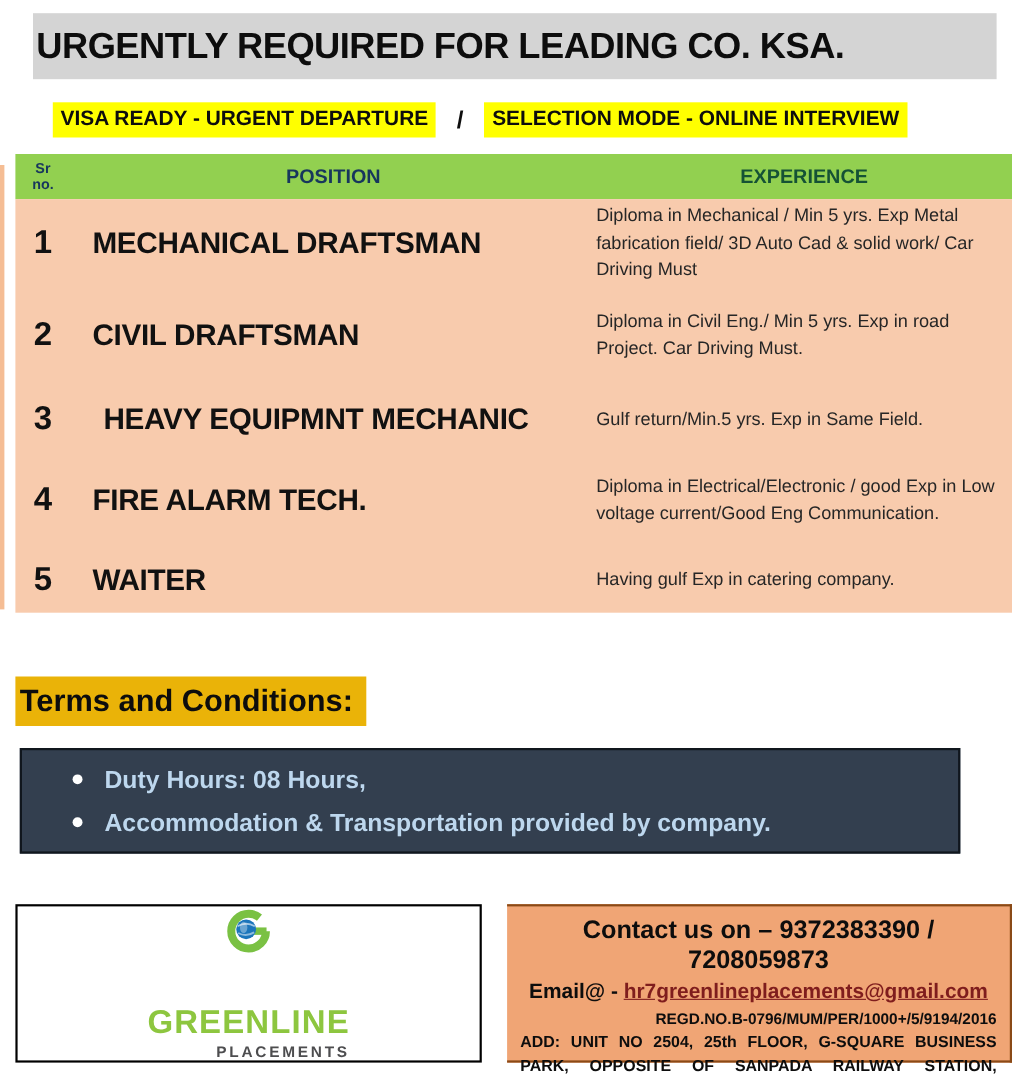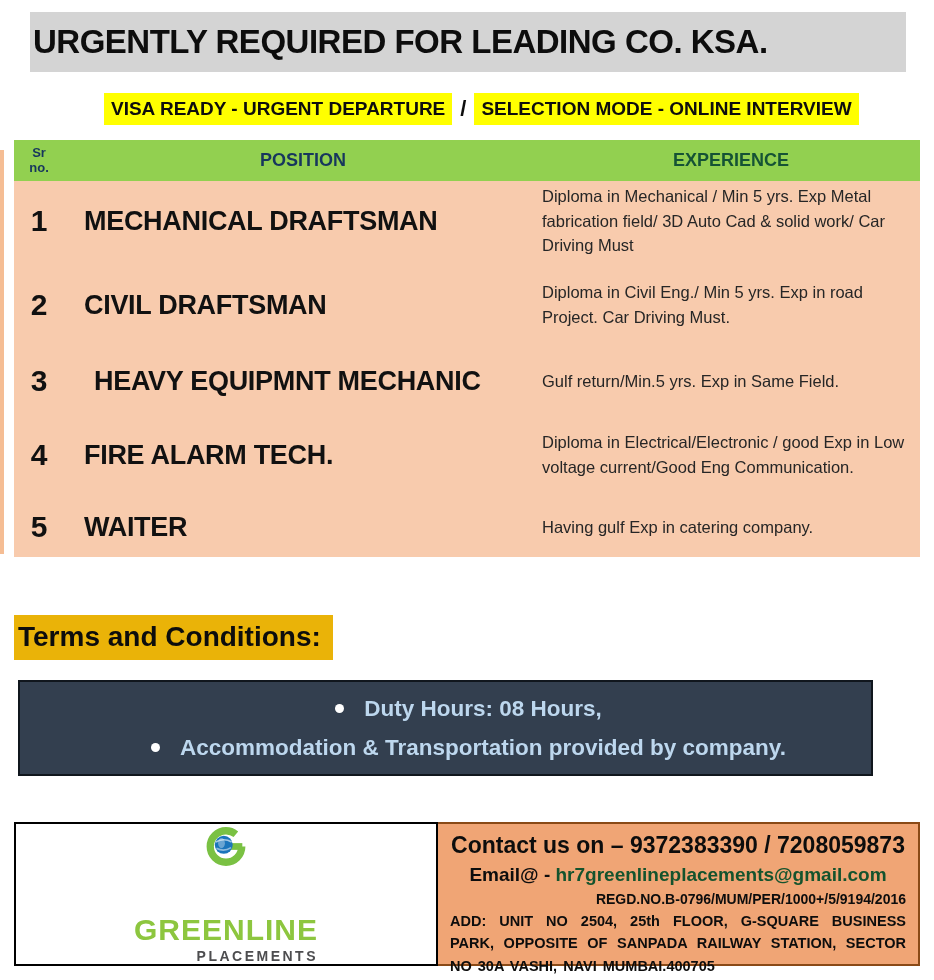"VISA READY - URGENT DEPARTURE" .subtitle-row { gap: 8px -> 19px; margin: 21px 0 0 104px -> 21px 0 0 48px }
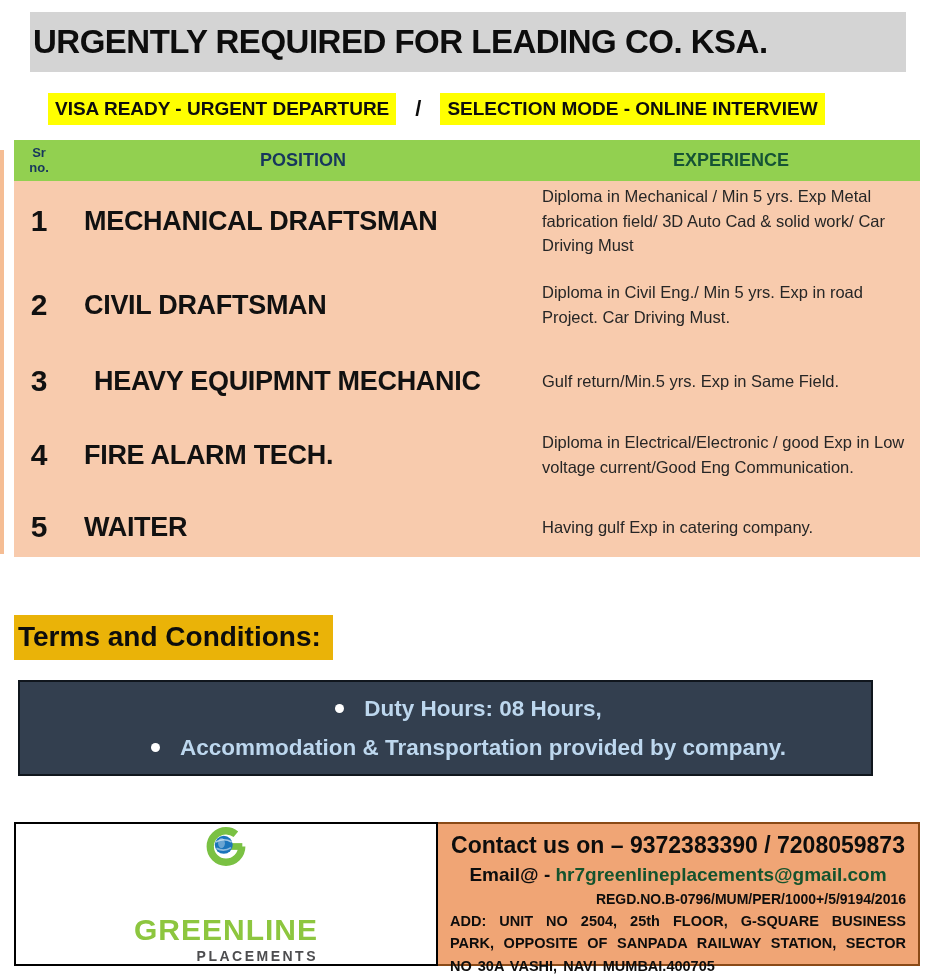"Duty Hours: 08 Hours," .condition-item { justify-content: center -> none }
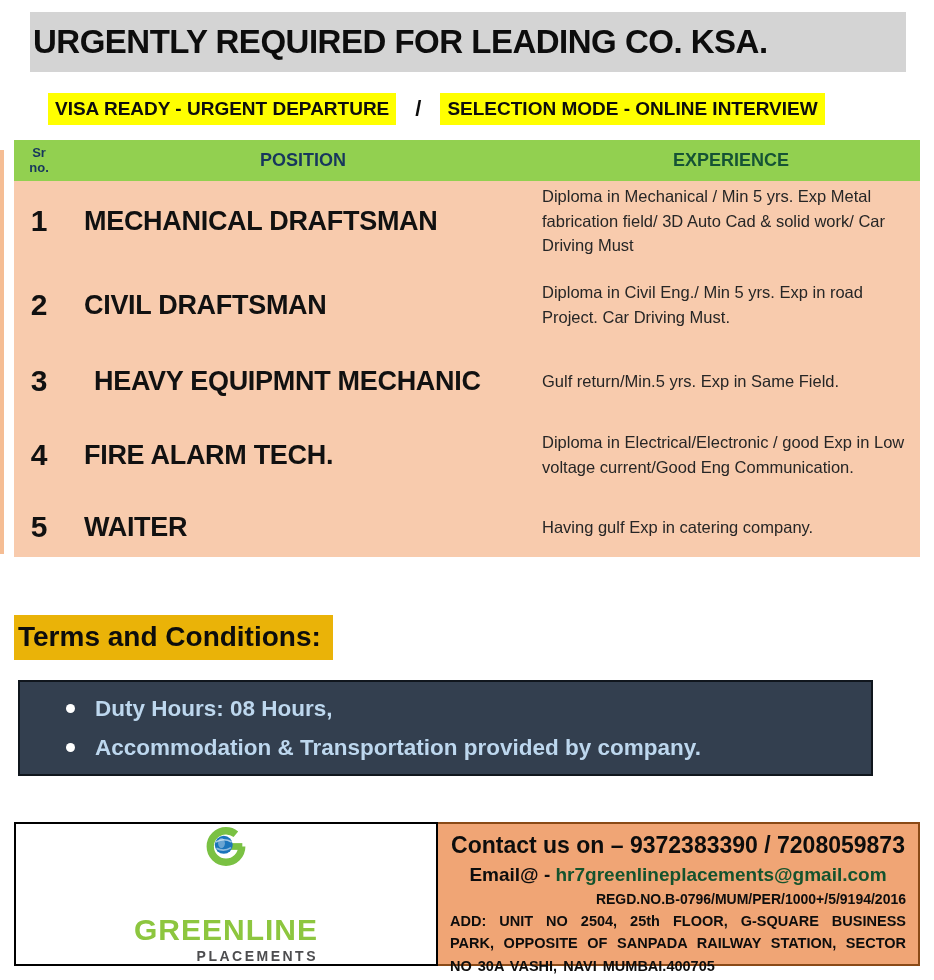"Contact us on – 9372383390" .contact-cell { margin-left: none -> 23px }
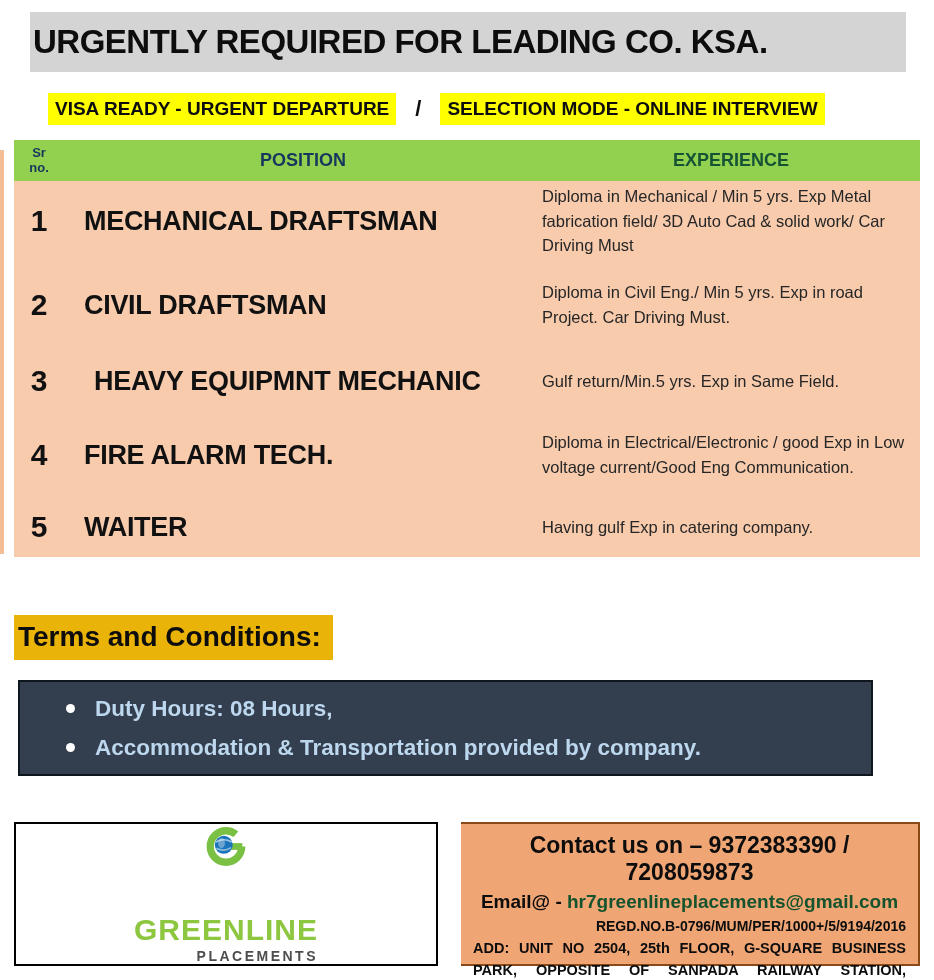"hr7greenlineplacements@gmail.com" .email-link { color: #14532d -> #7f1d1d; text-decoration: none -> underline }
